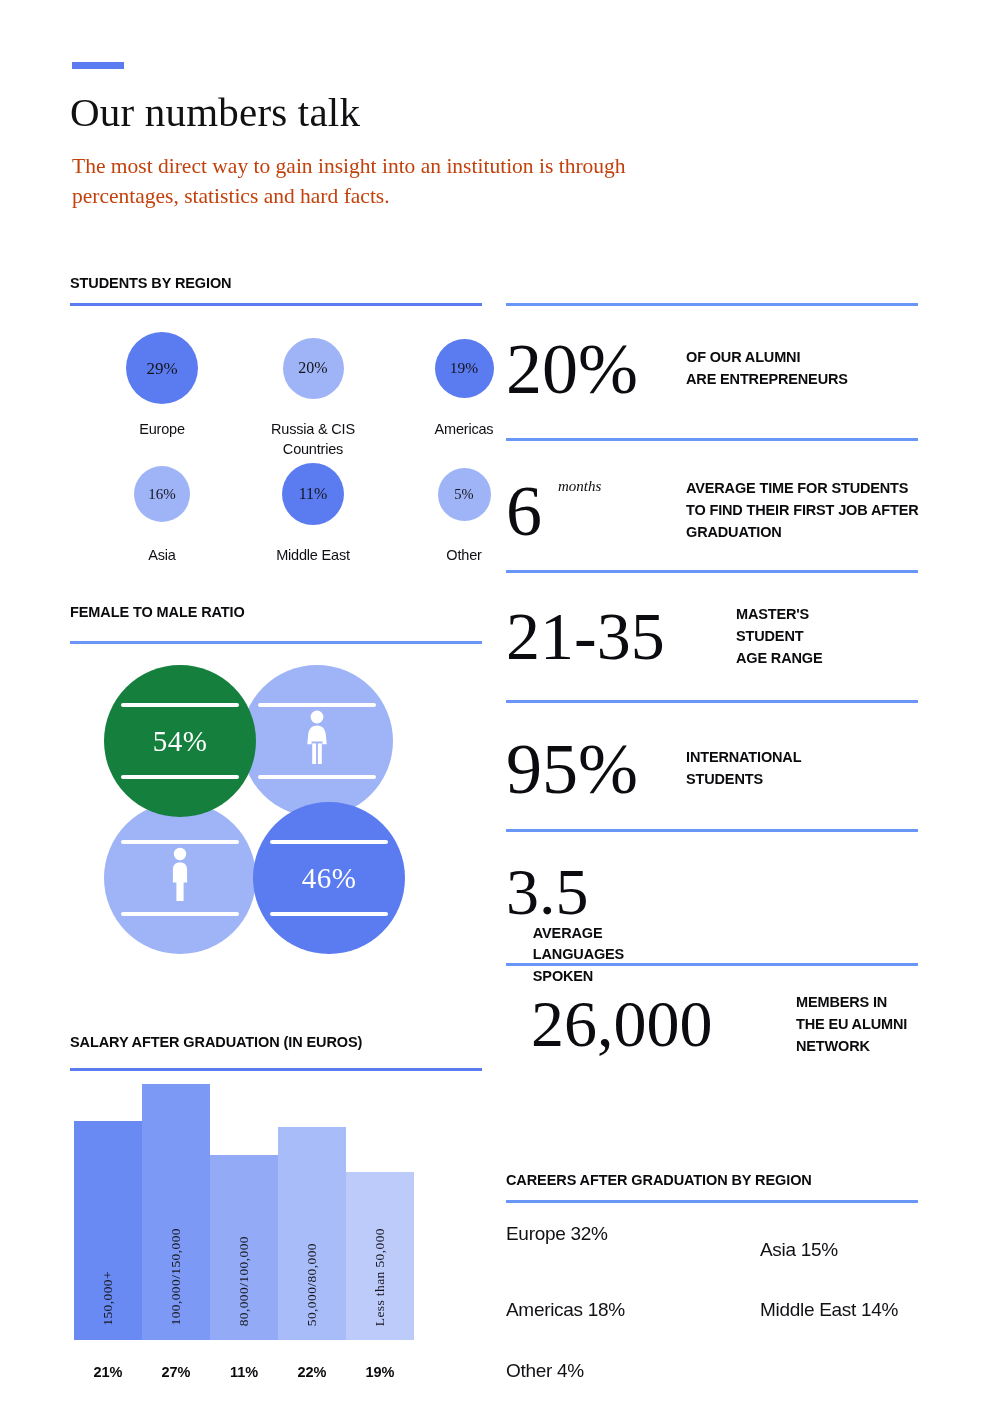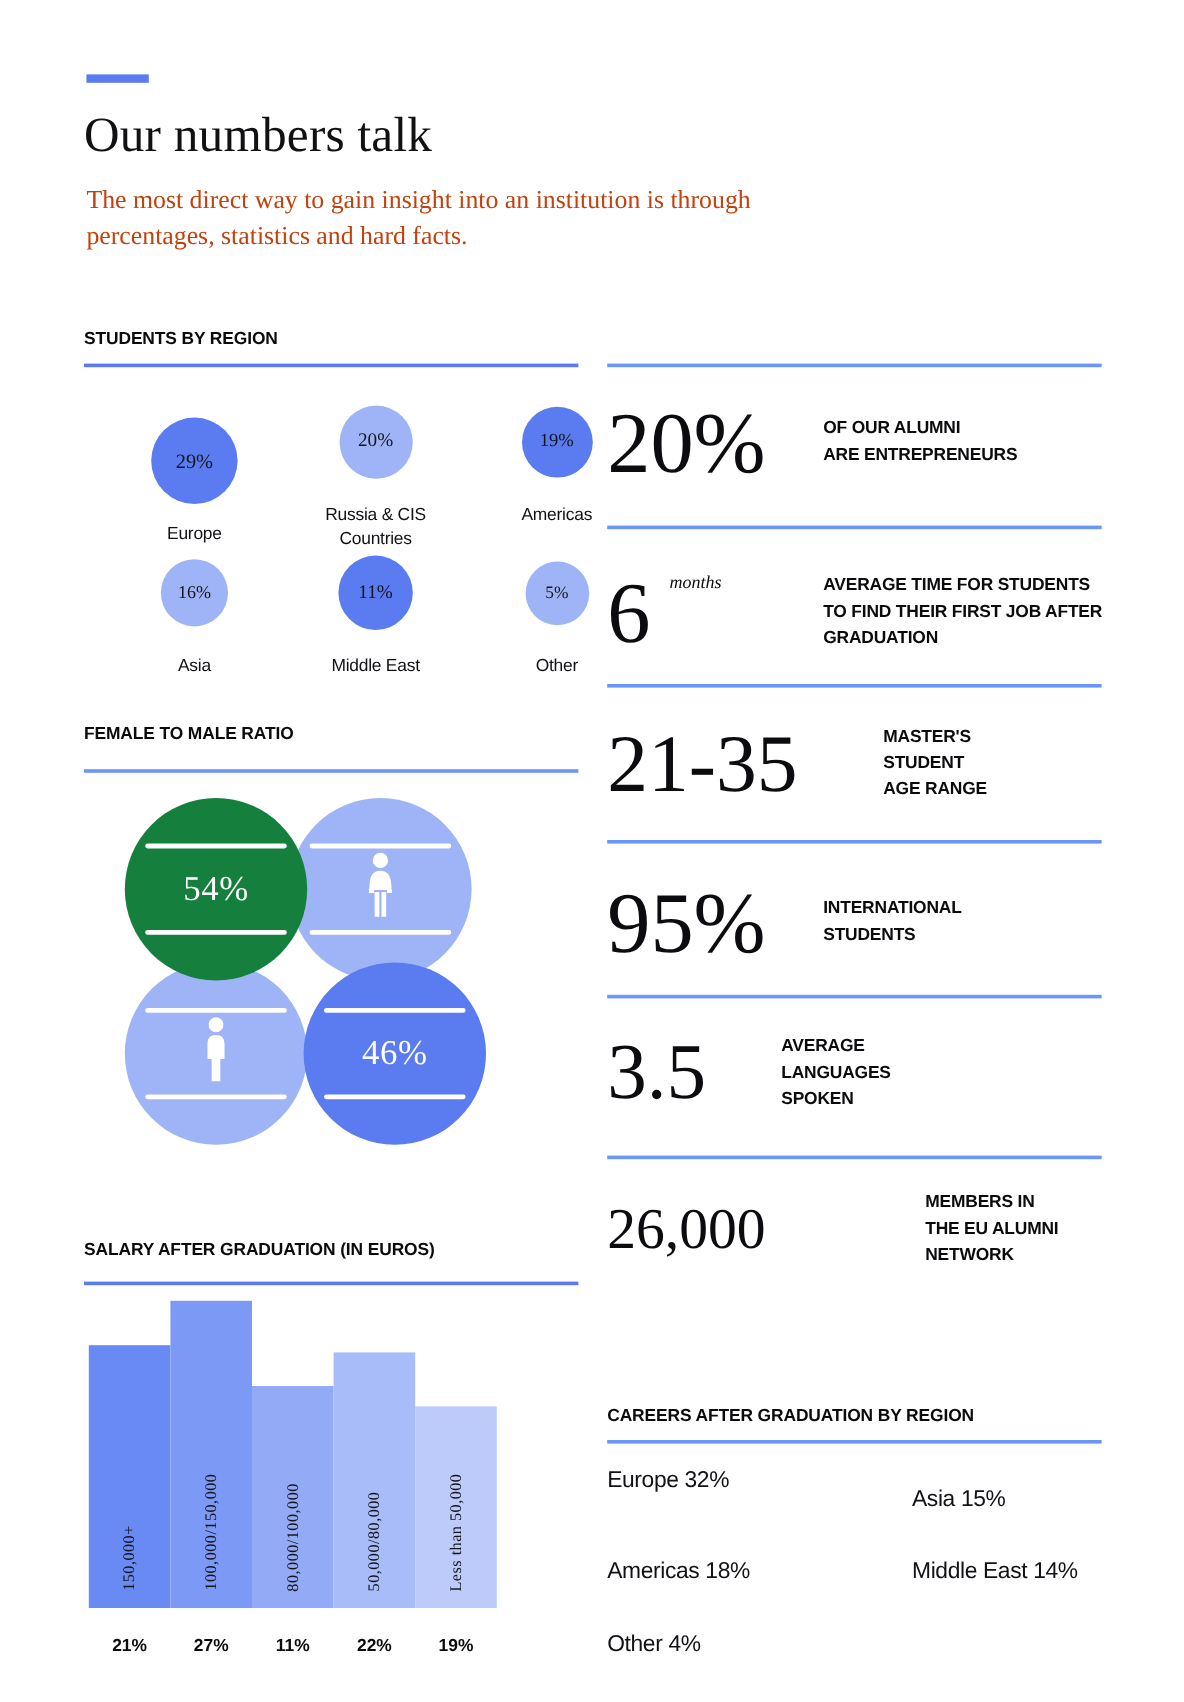"29%" div.region-cell { top: 16px -> 0 }
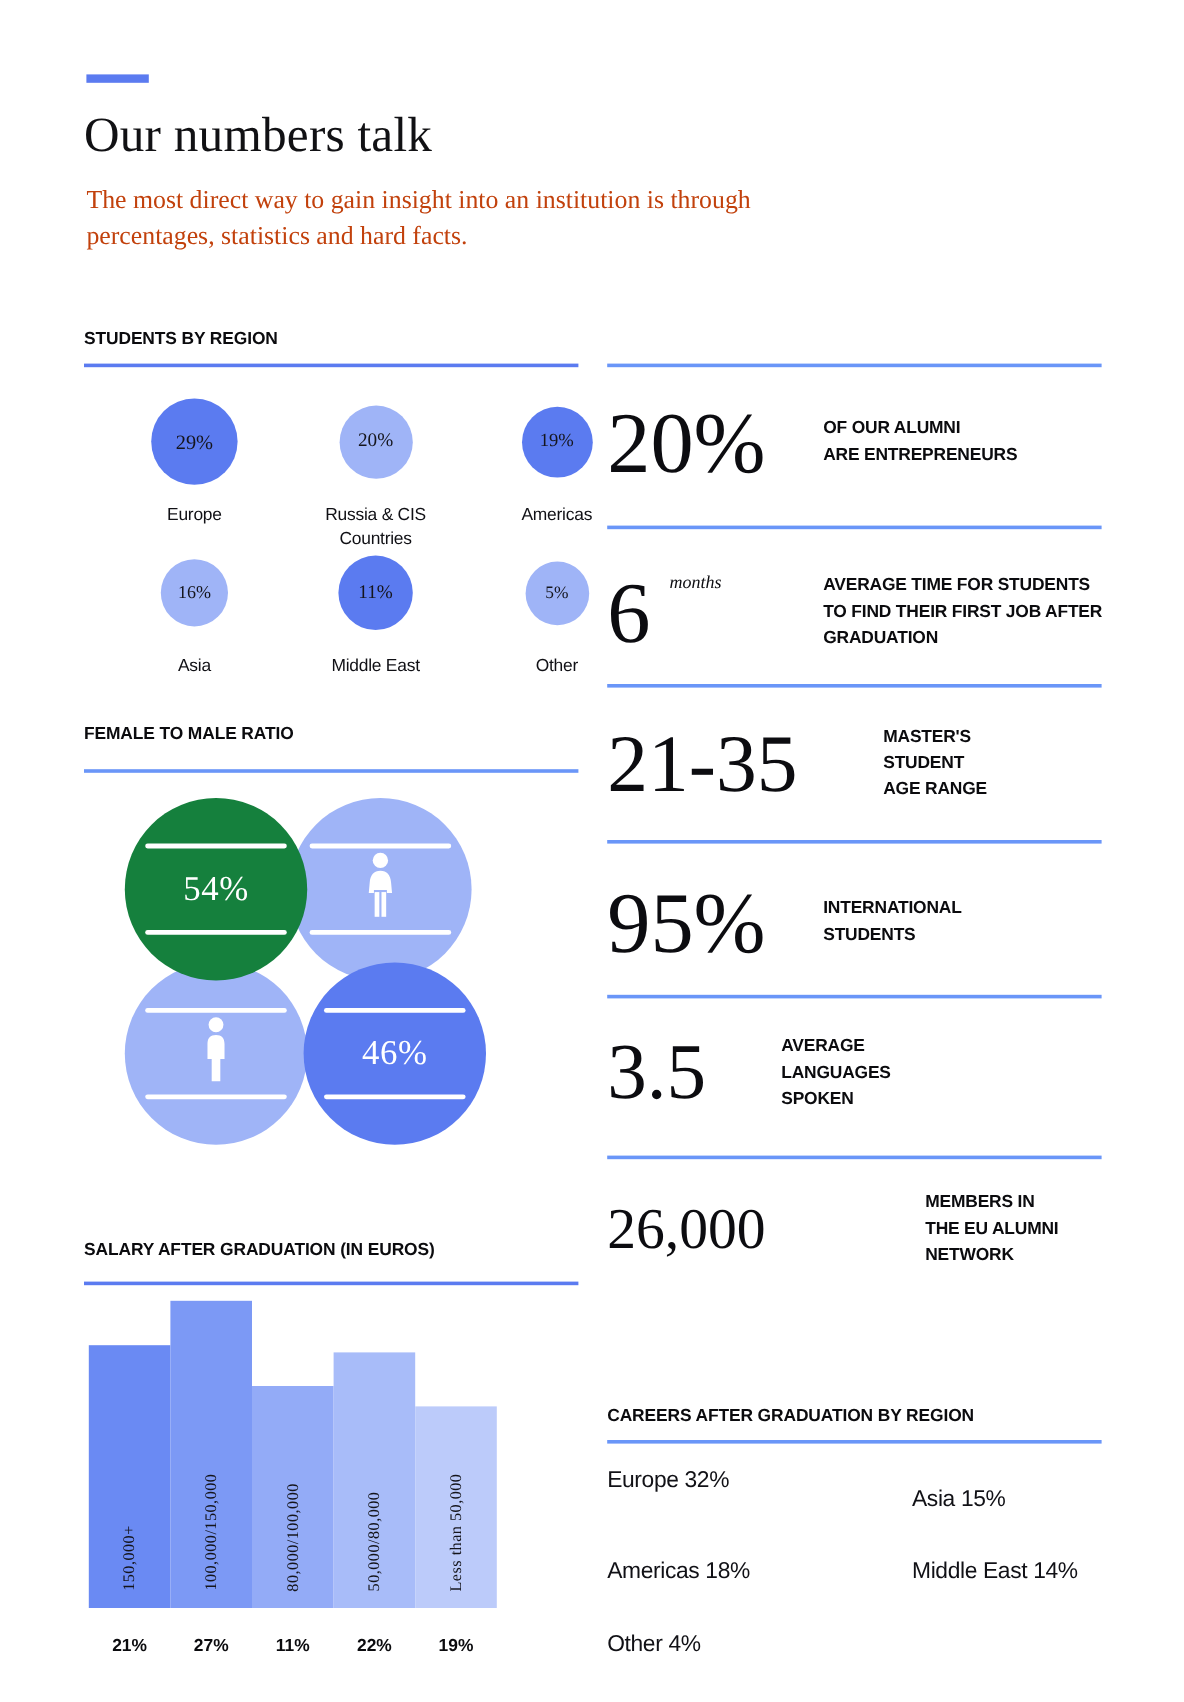"3.5" div.stat { flex-direction: none -> column }
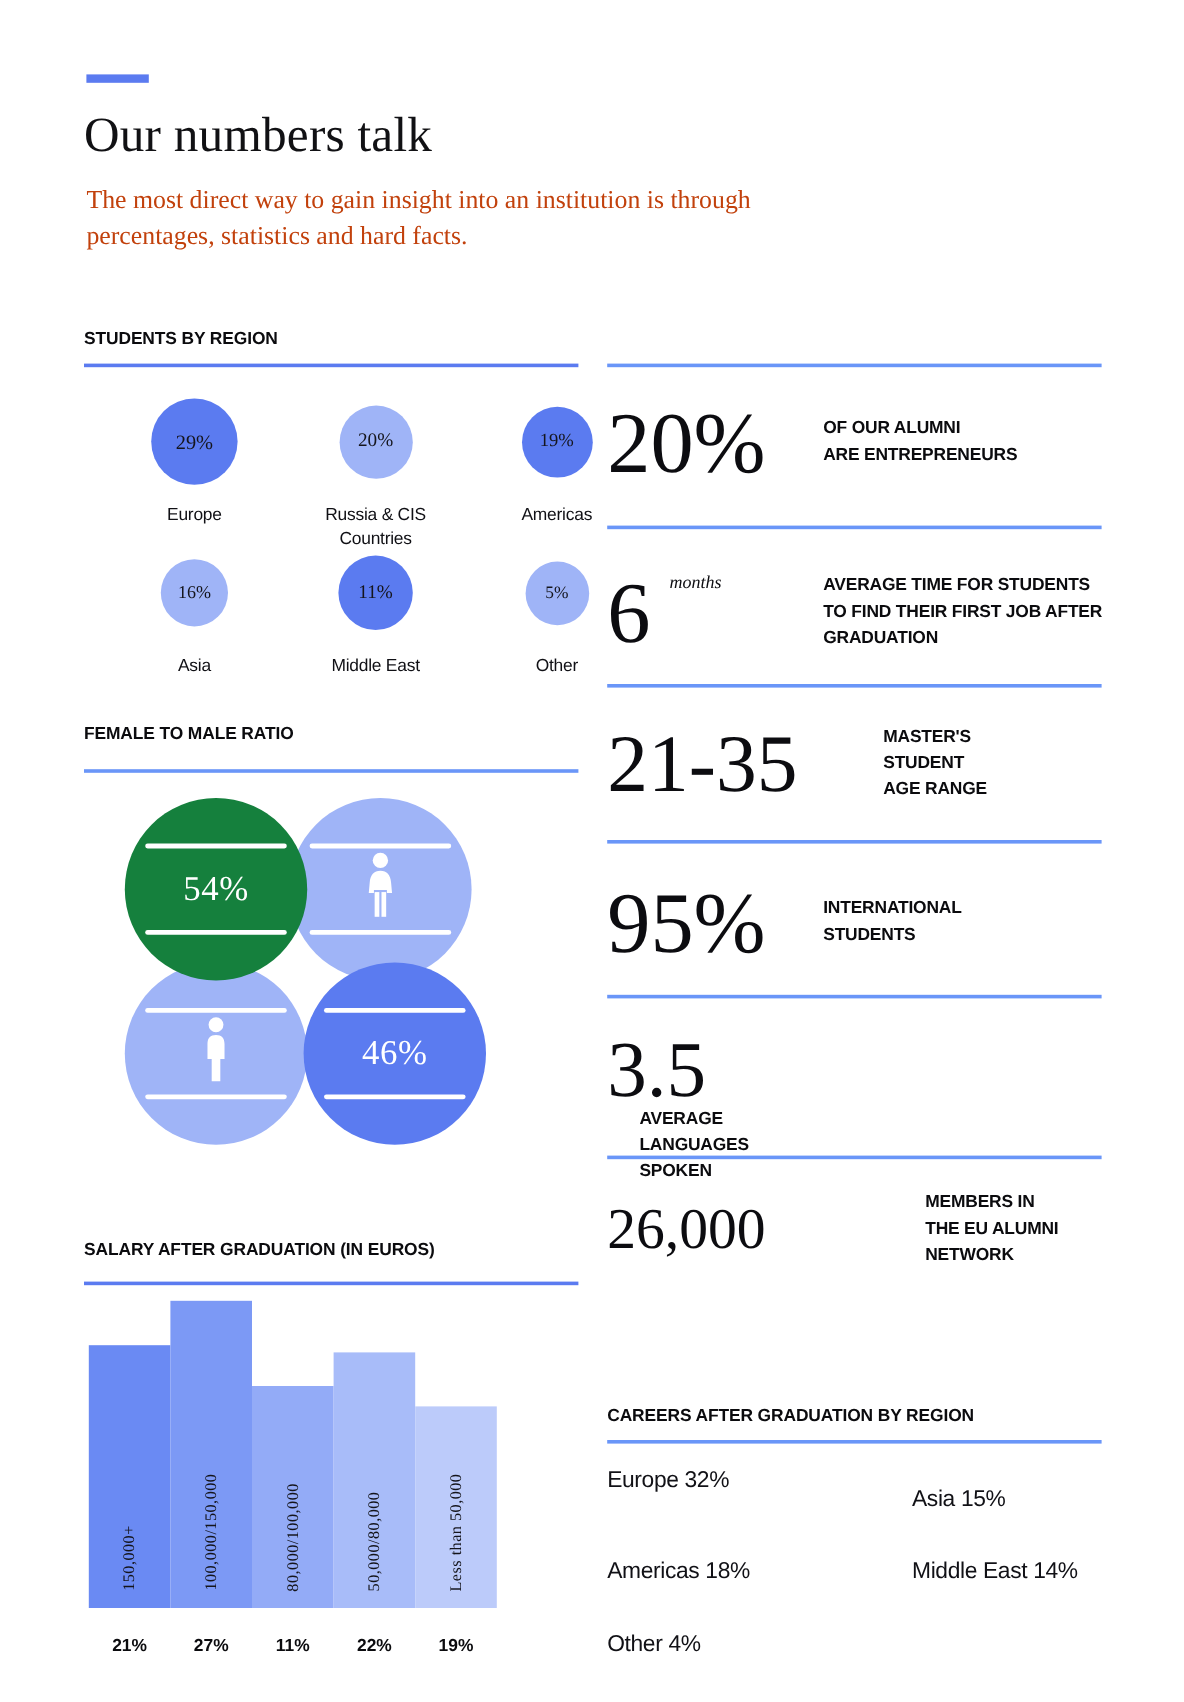"26,000" div.stat-figure { font-size: 48px -> 66px; margin-left: none -> 25px }
